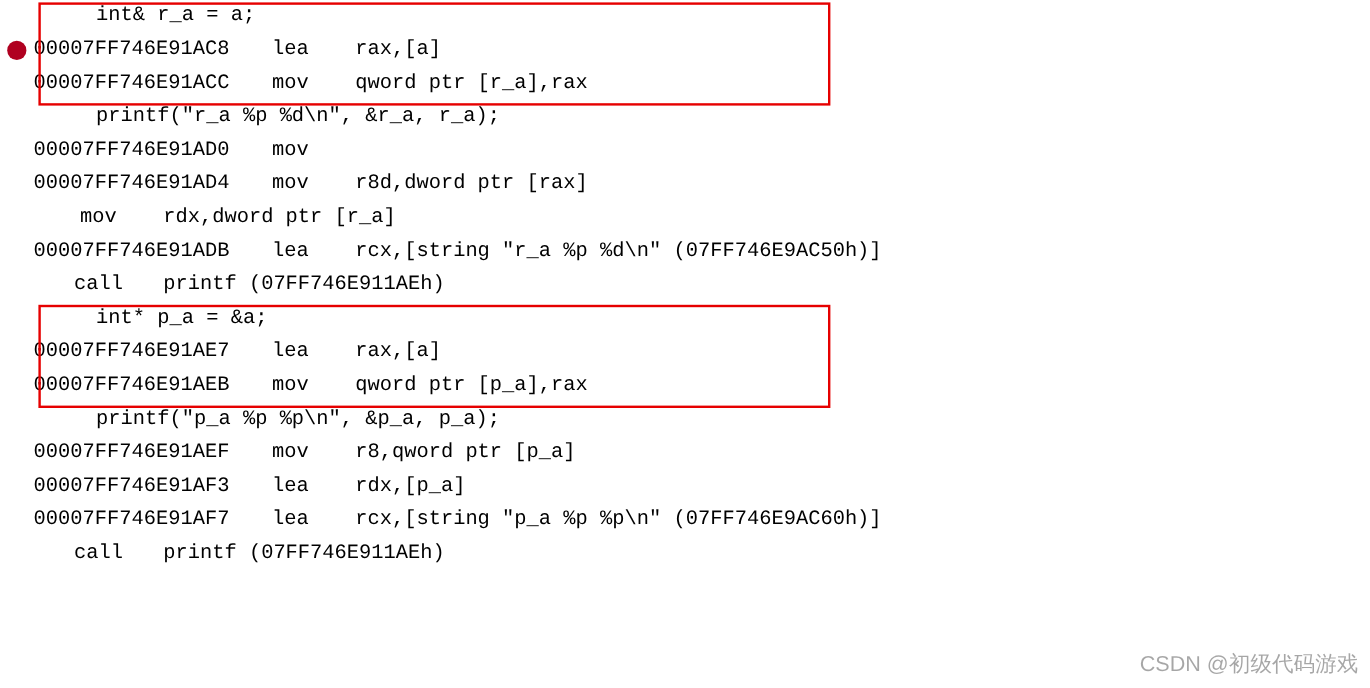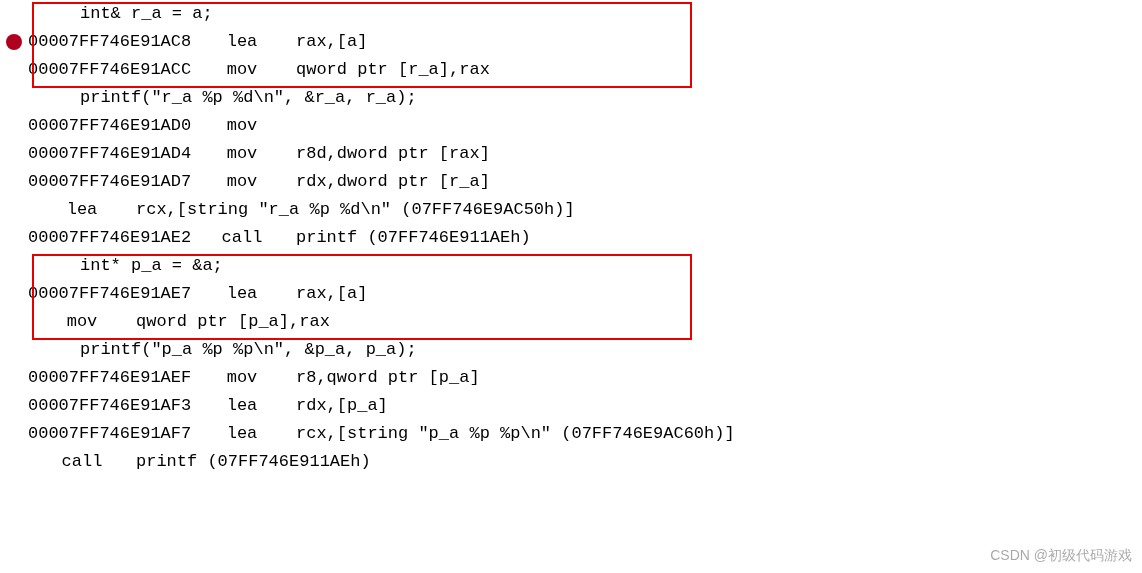"00007FF746E91AD7" span.addr { html: <span>00007FF746E91AD7</span> -> none }
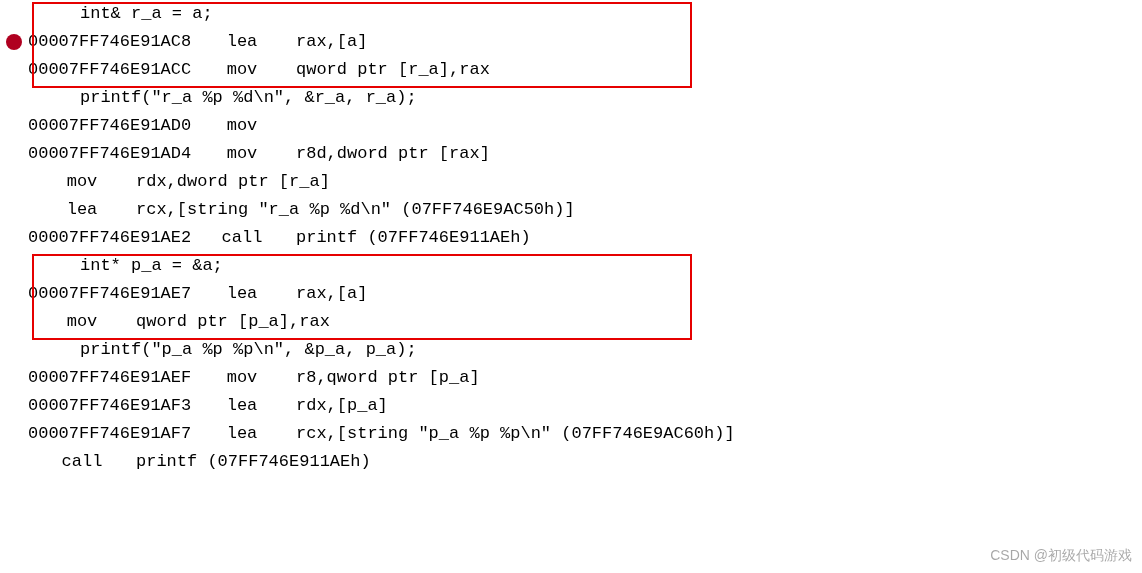"00007FF746E91ADB" span.addr { html: none -> <span>00007FF746E91ADB</span> }
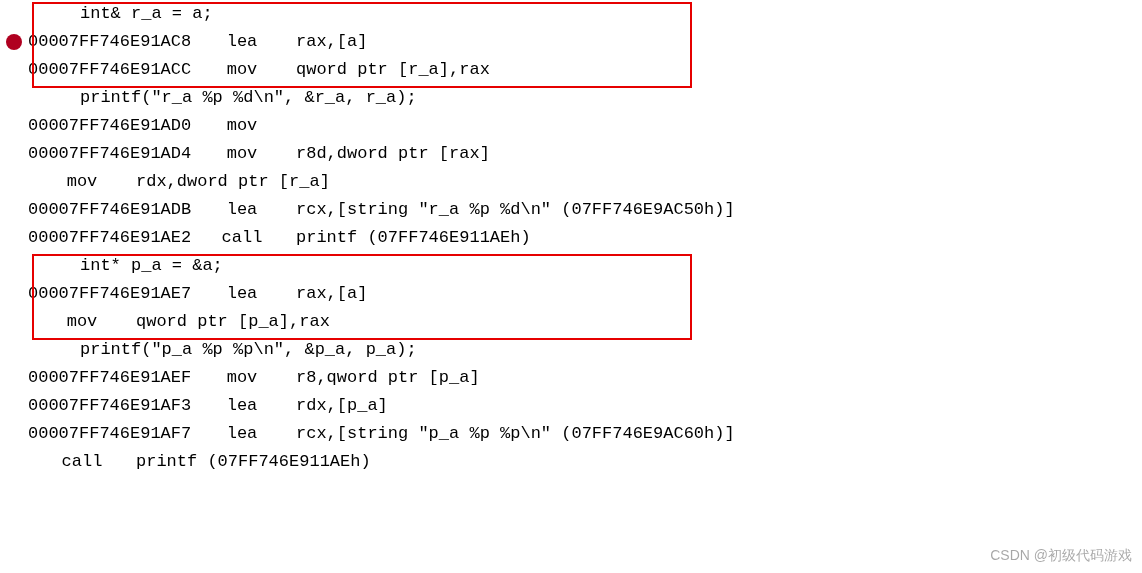"00007FF746E91AE2" span.addr { html: <span>00007FF746E91AE2</span> -> none }
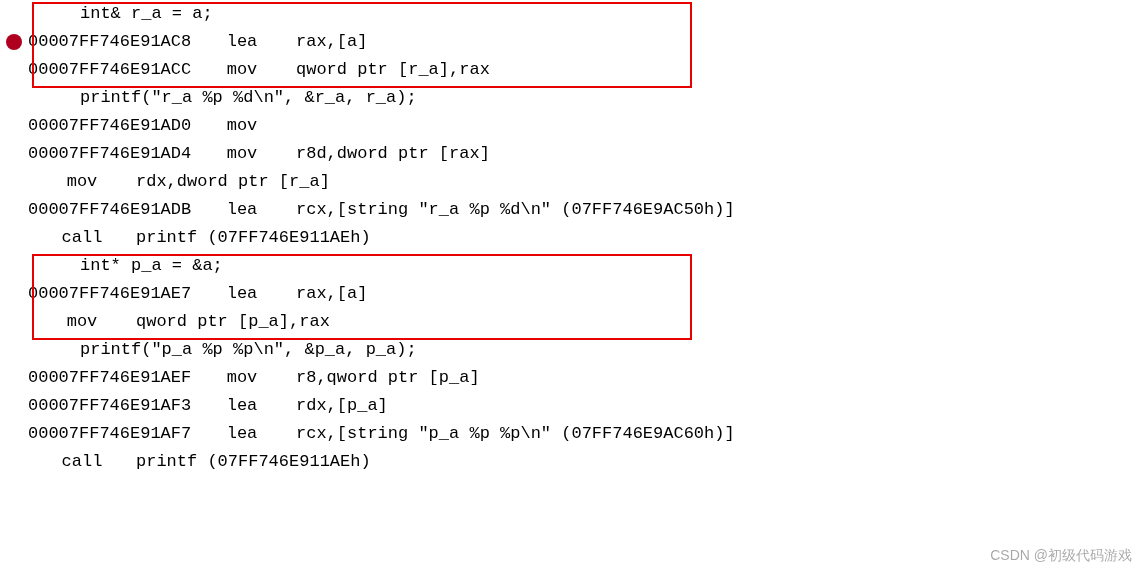"00007FF746E91AEB" span.addr { html: none -> <span>00007FF746E91AEB</span> }
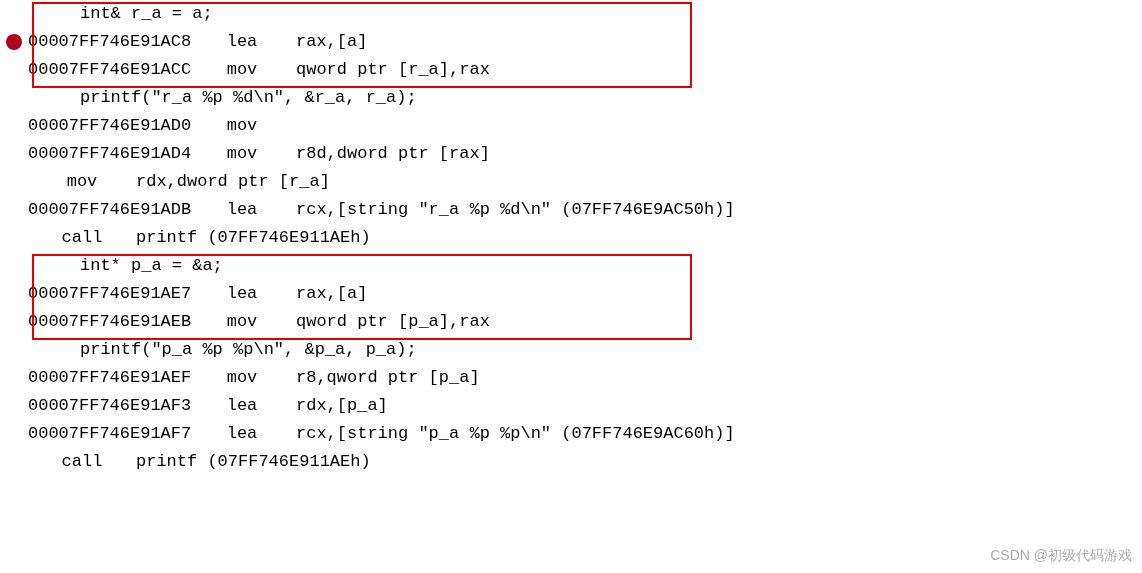"CSDN @初级代码游戏" .watermark { font-size: 14px -> 18px }
